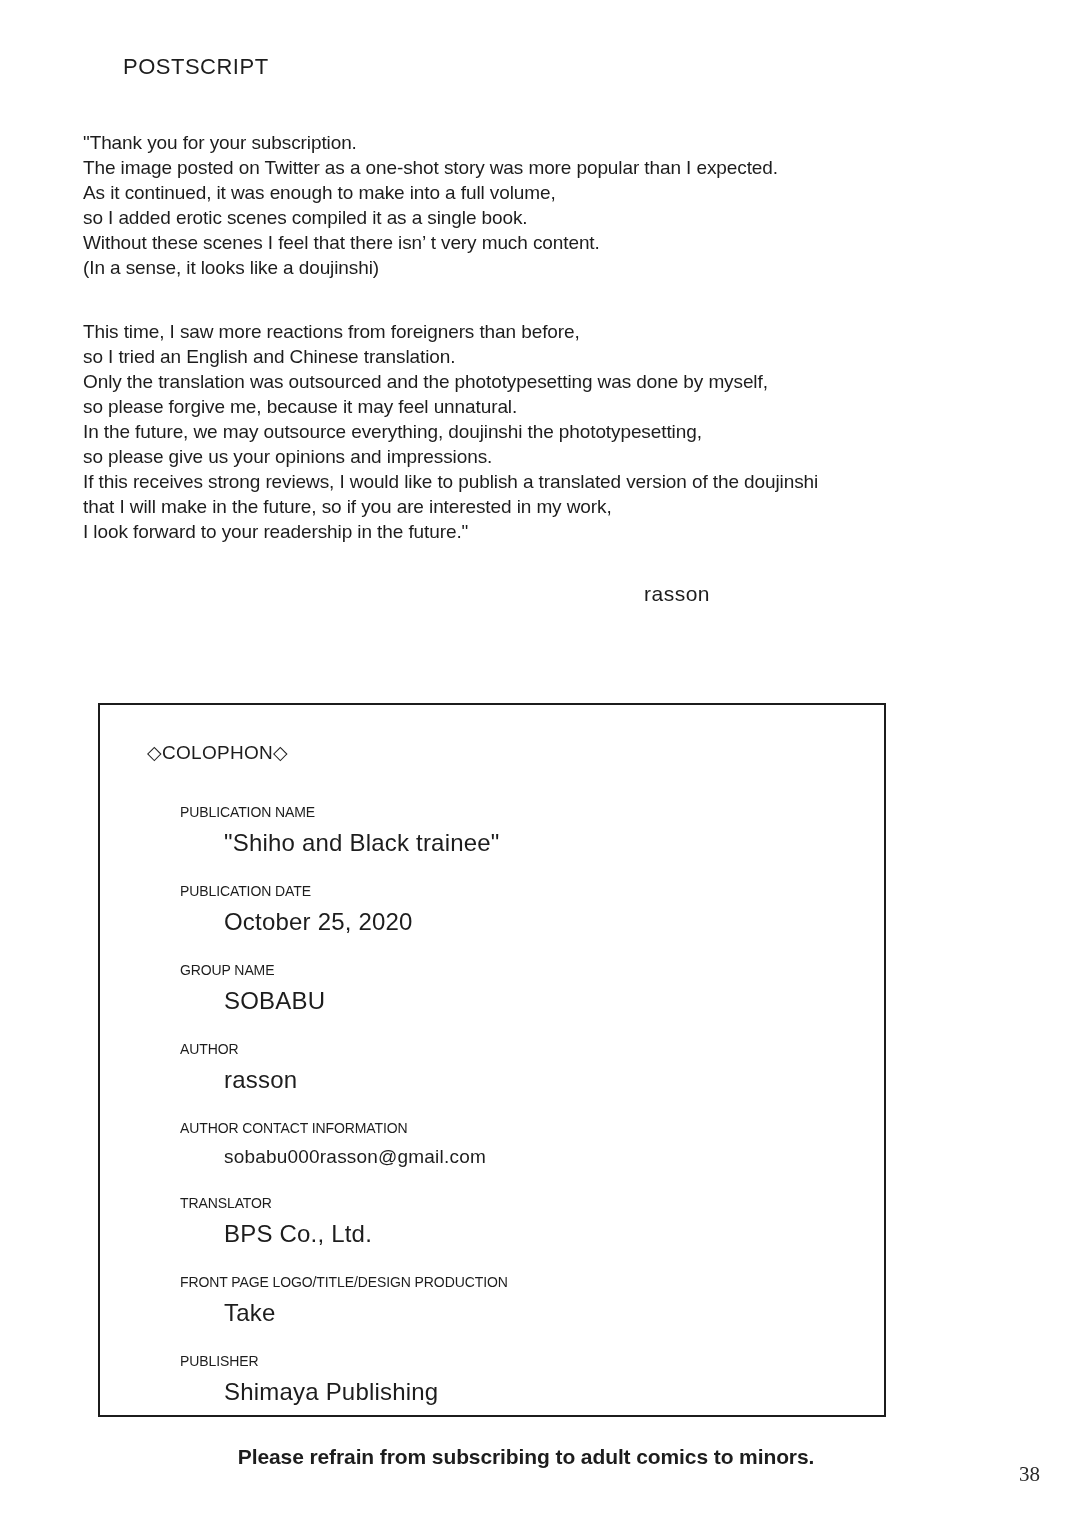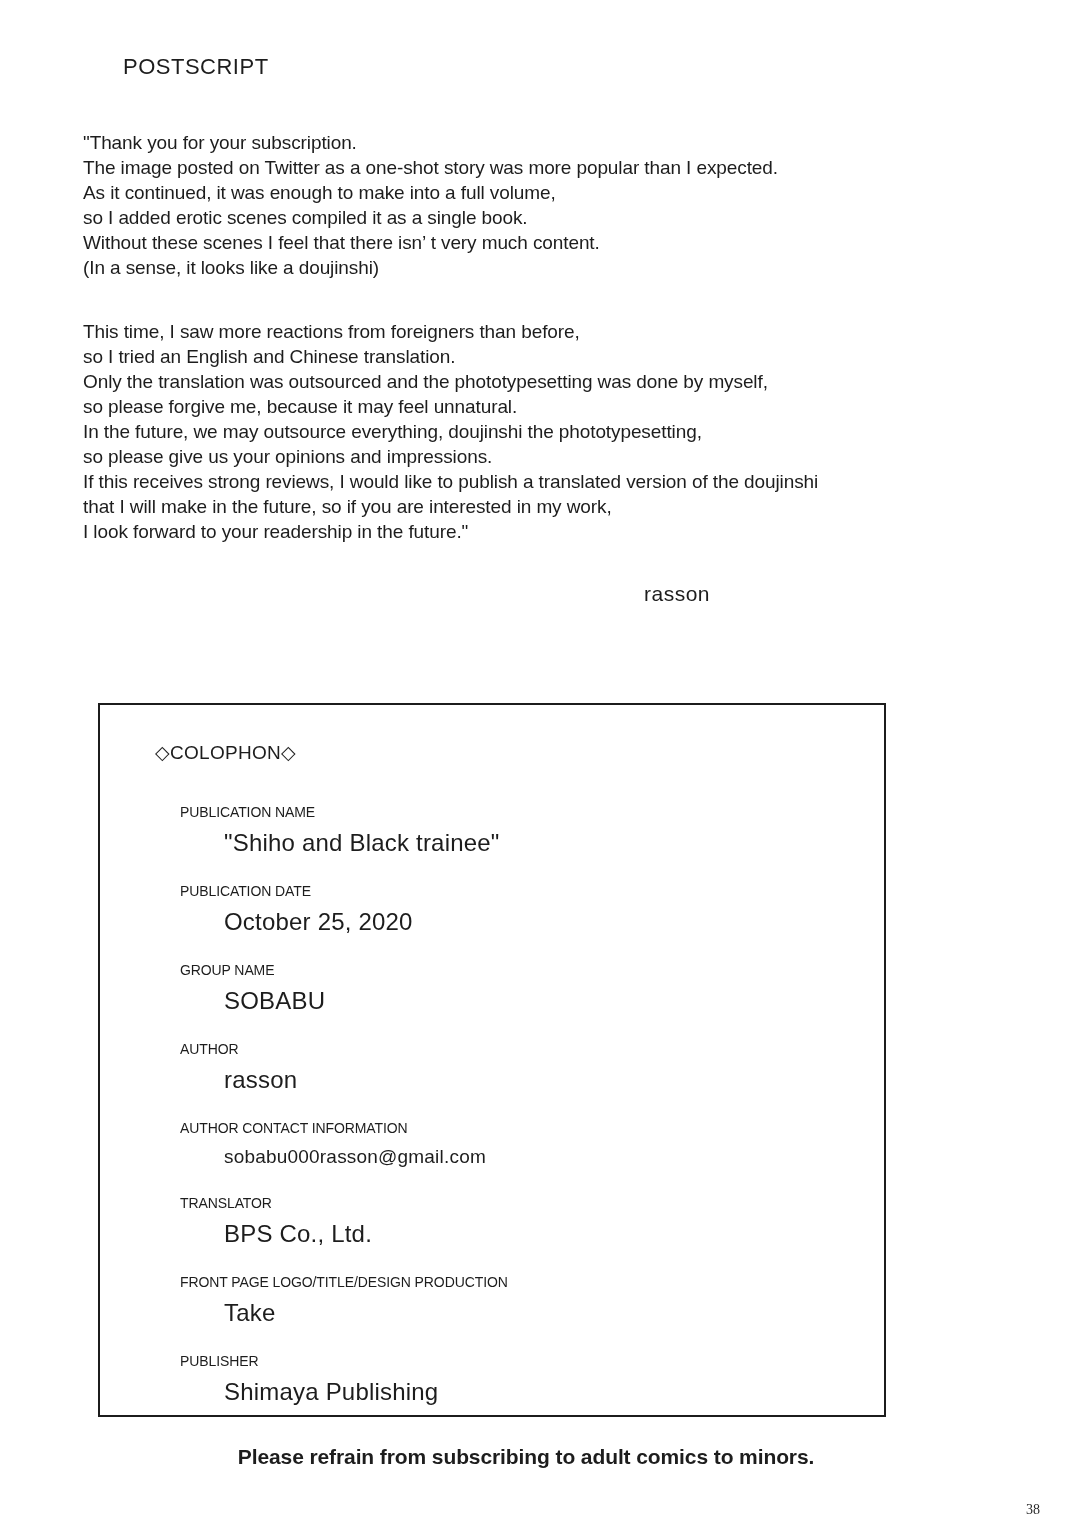"◇COLOPHON◇" .colophon-title { margin-left: 8px -> none }
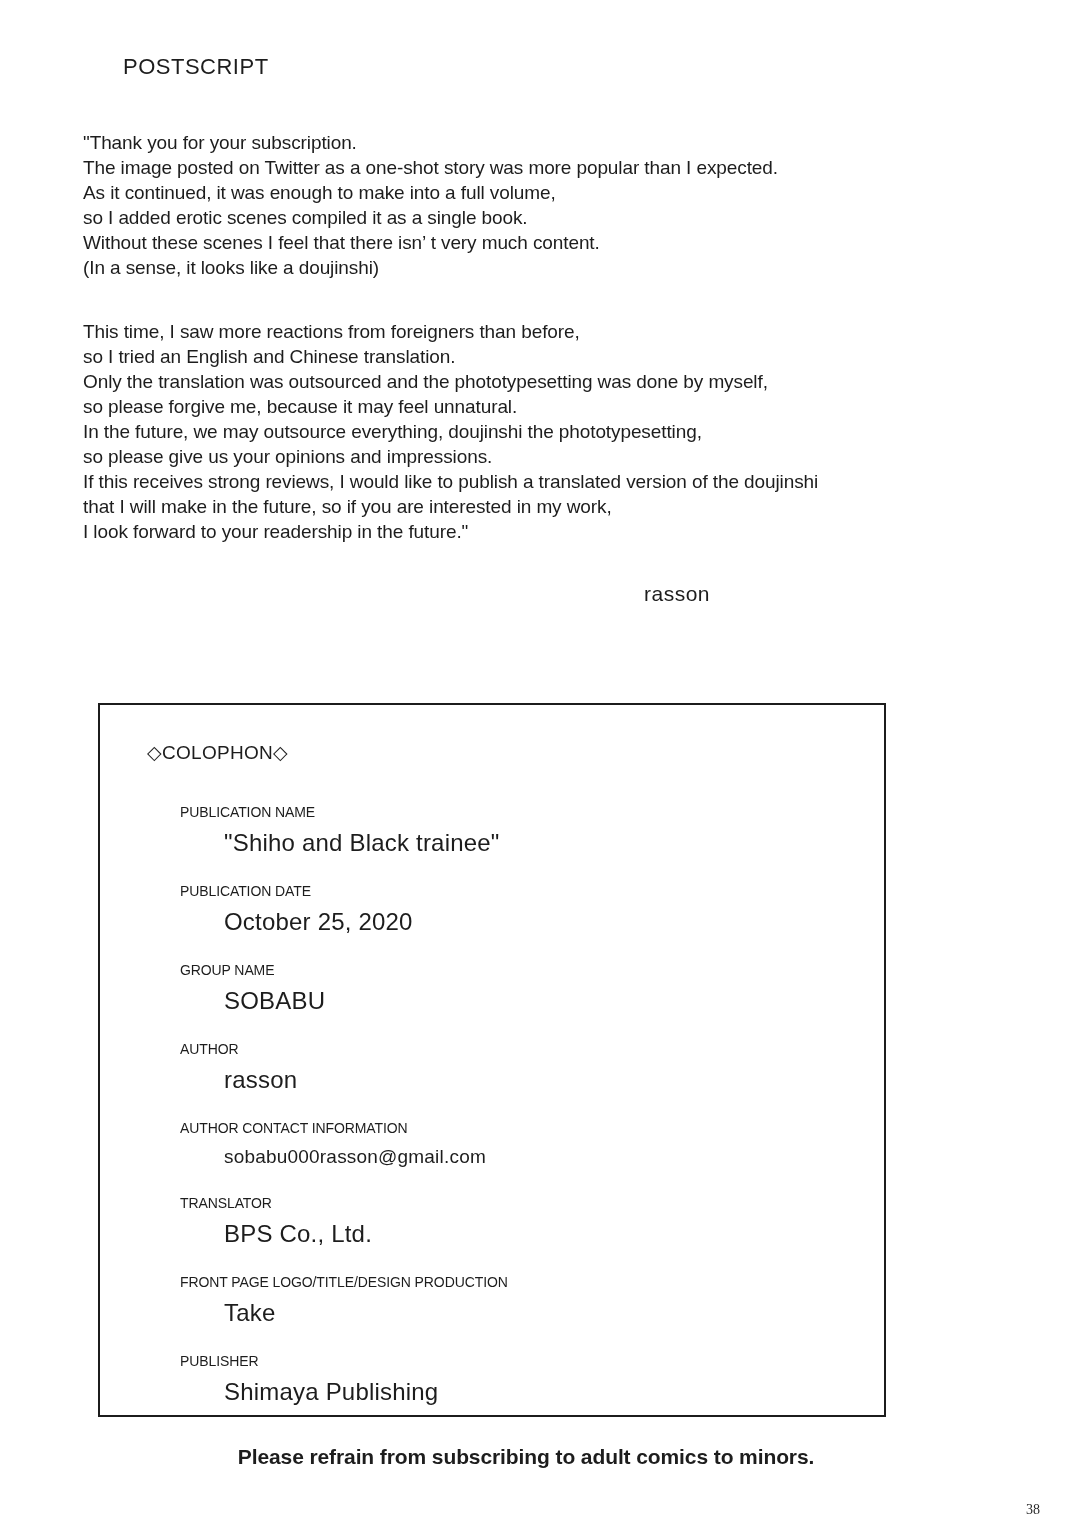"38" .page-number { font-size: 14px -> 21px; top: 1502px -> 1462px }
